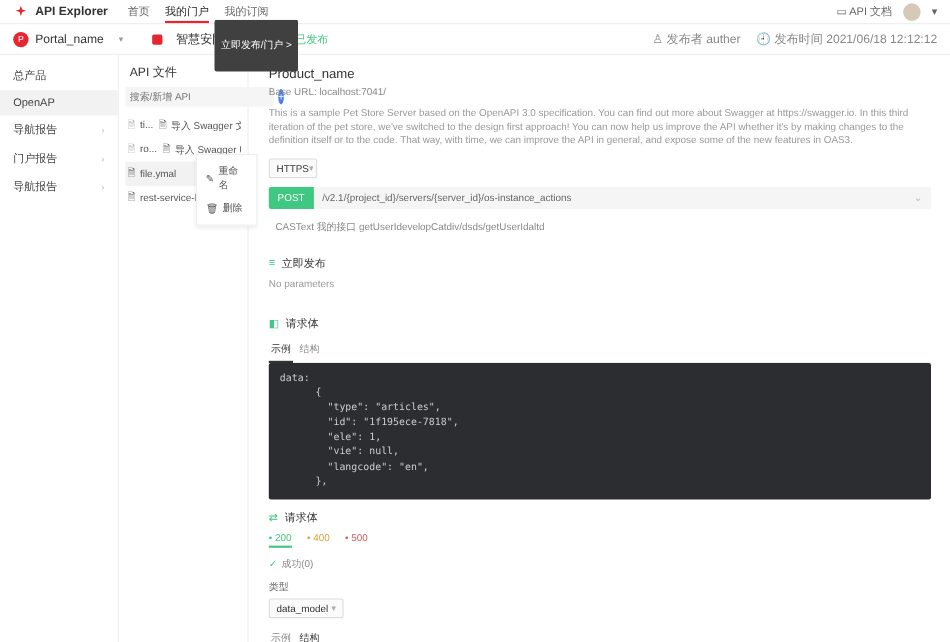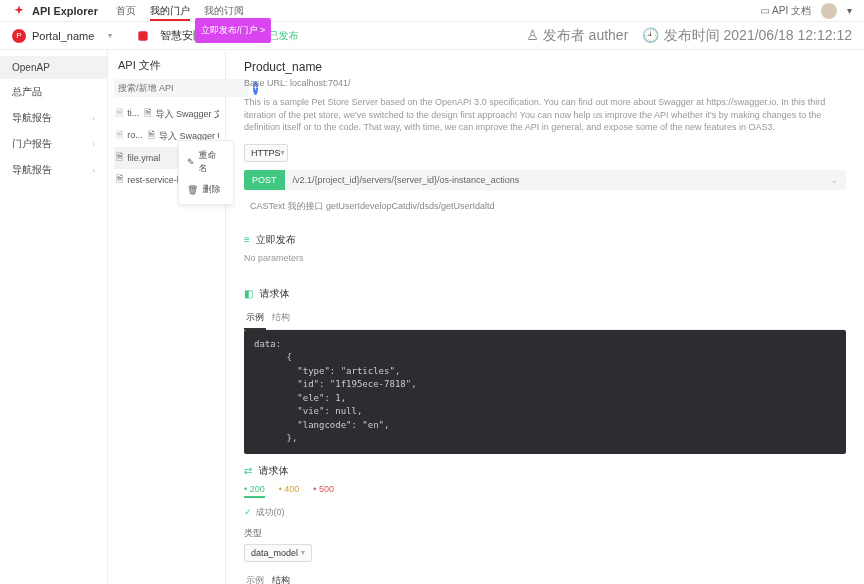"立即发布/门户 >" .tooltip-black { background: #d946ef -> #404040; padding: 6px 6px -> 17px 6px }
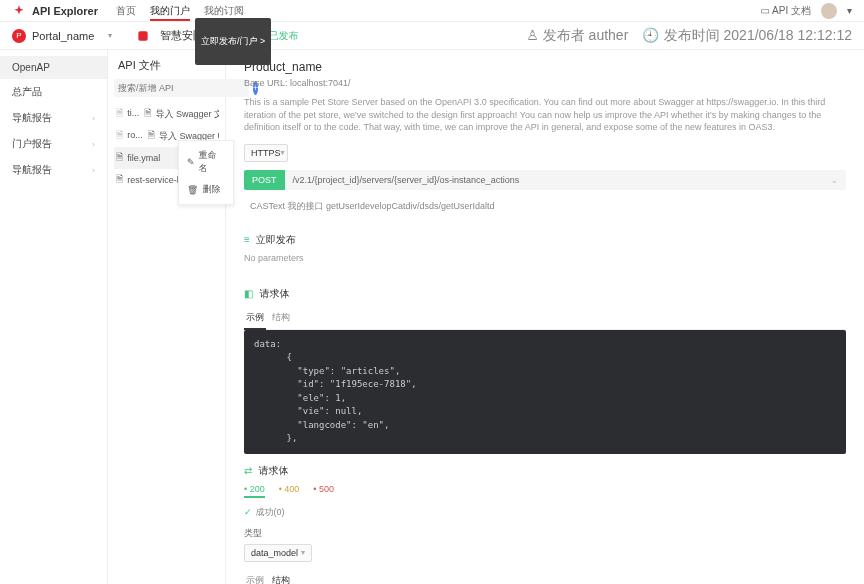"♙ 发布者 auther" .sub-right { font-size: 14px -> 11px }
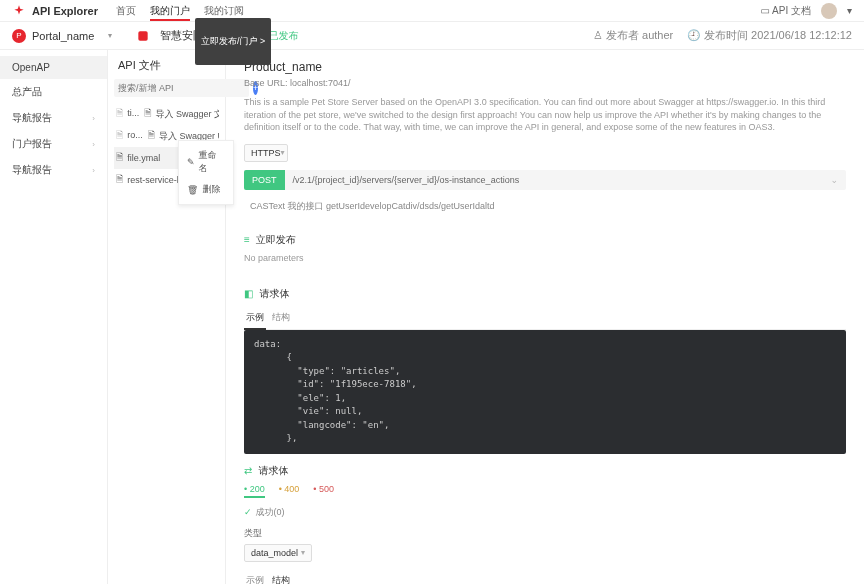"OpenAP" div.side-item { order: before "总产品" -> after "总产品" }
